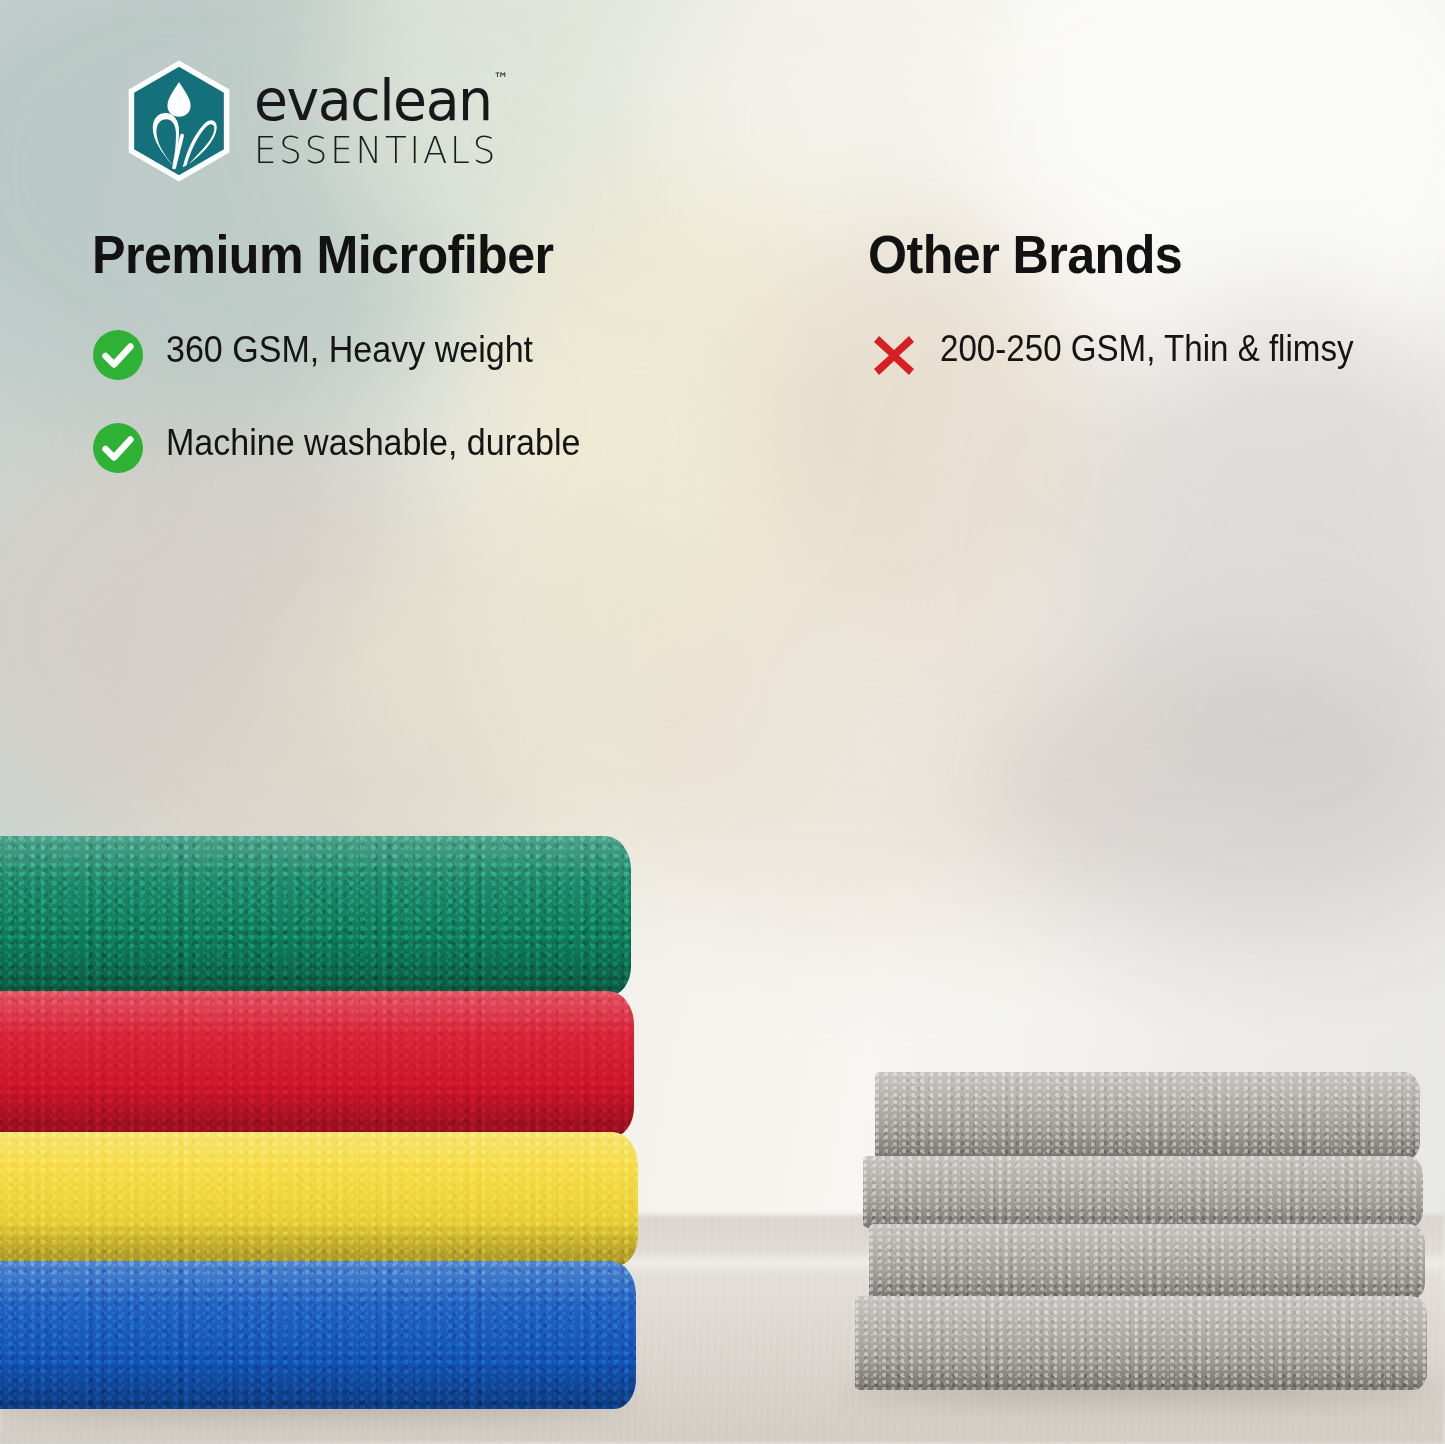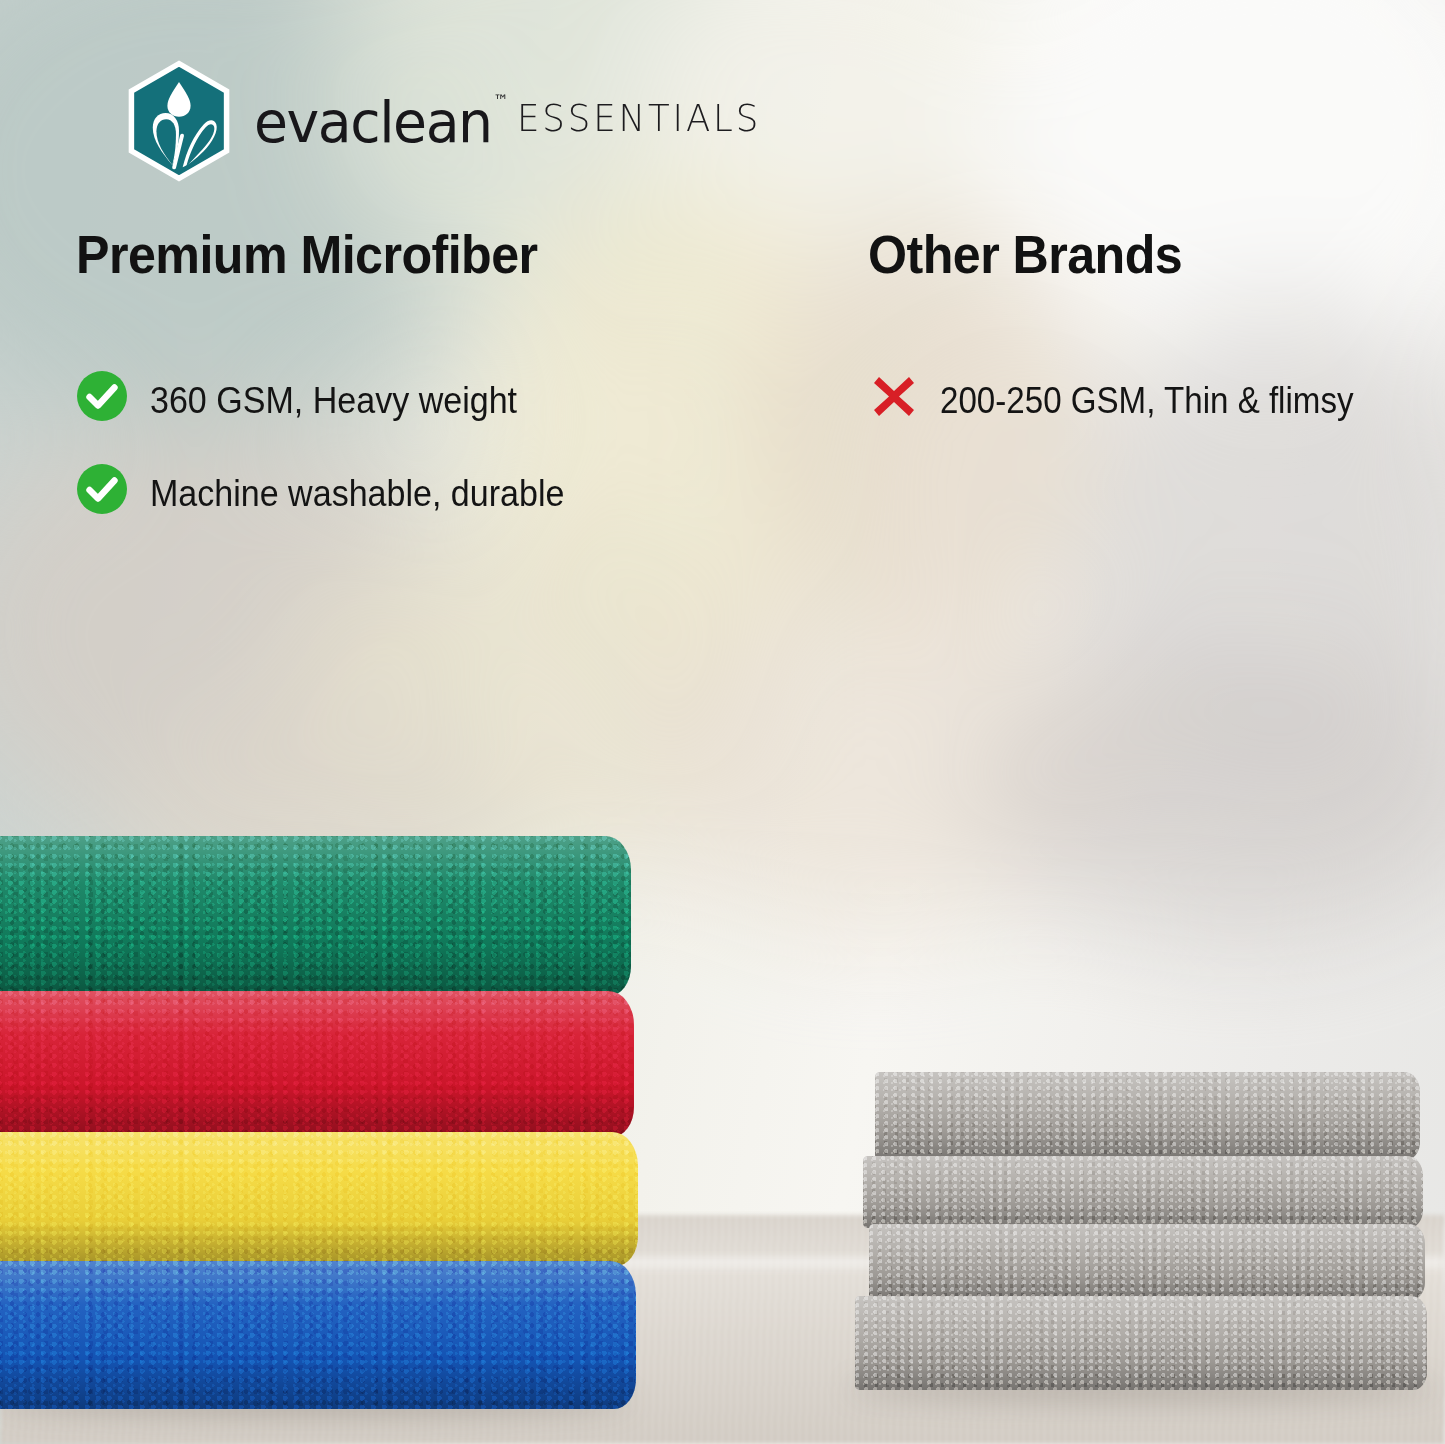"evaclean™" .logo-words { flex-direction: row -> column }
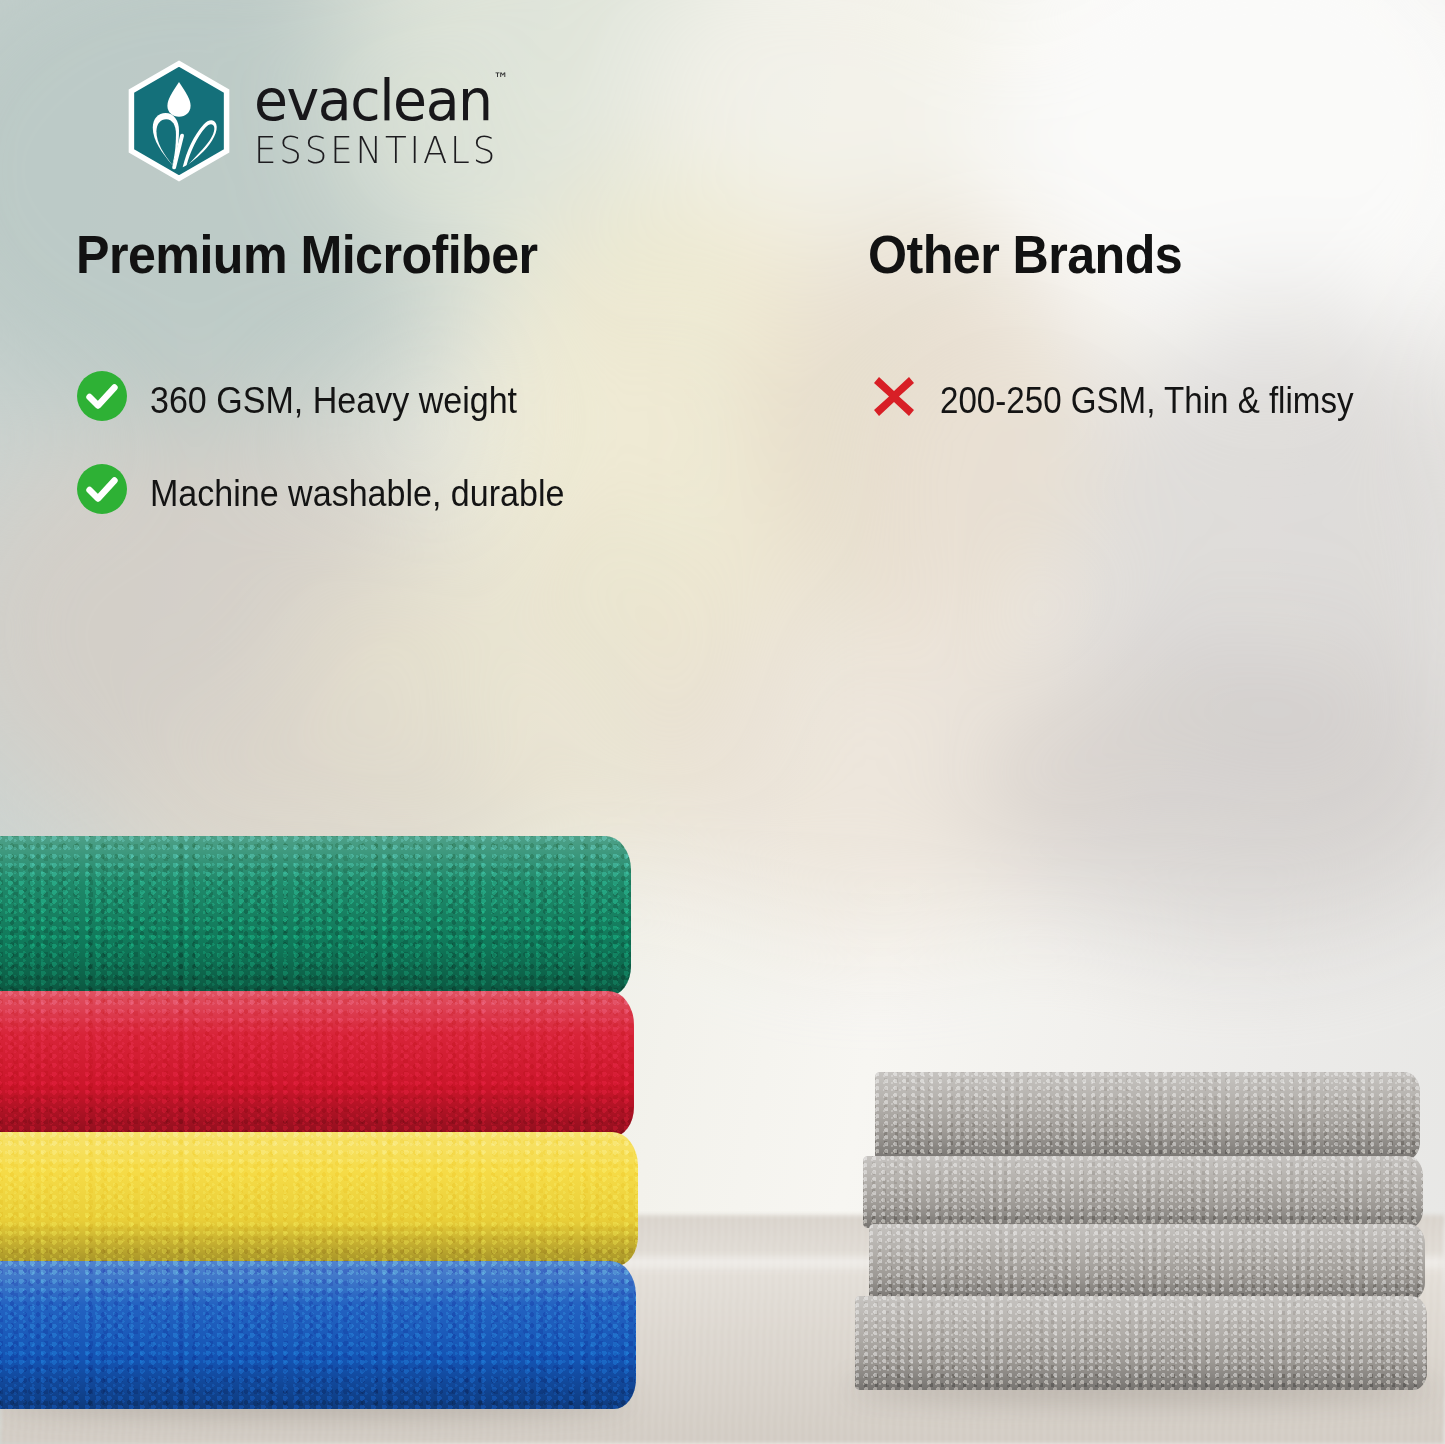"Premium Microfiber" .col-left { left: 76px -> 92px }
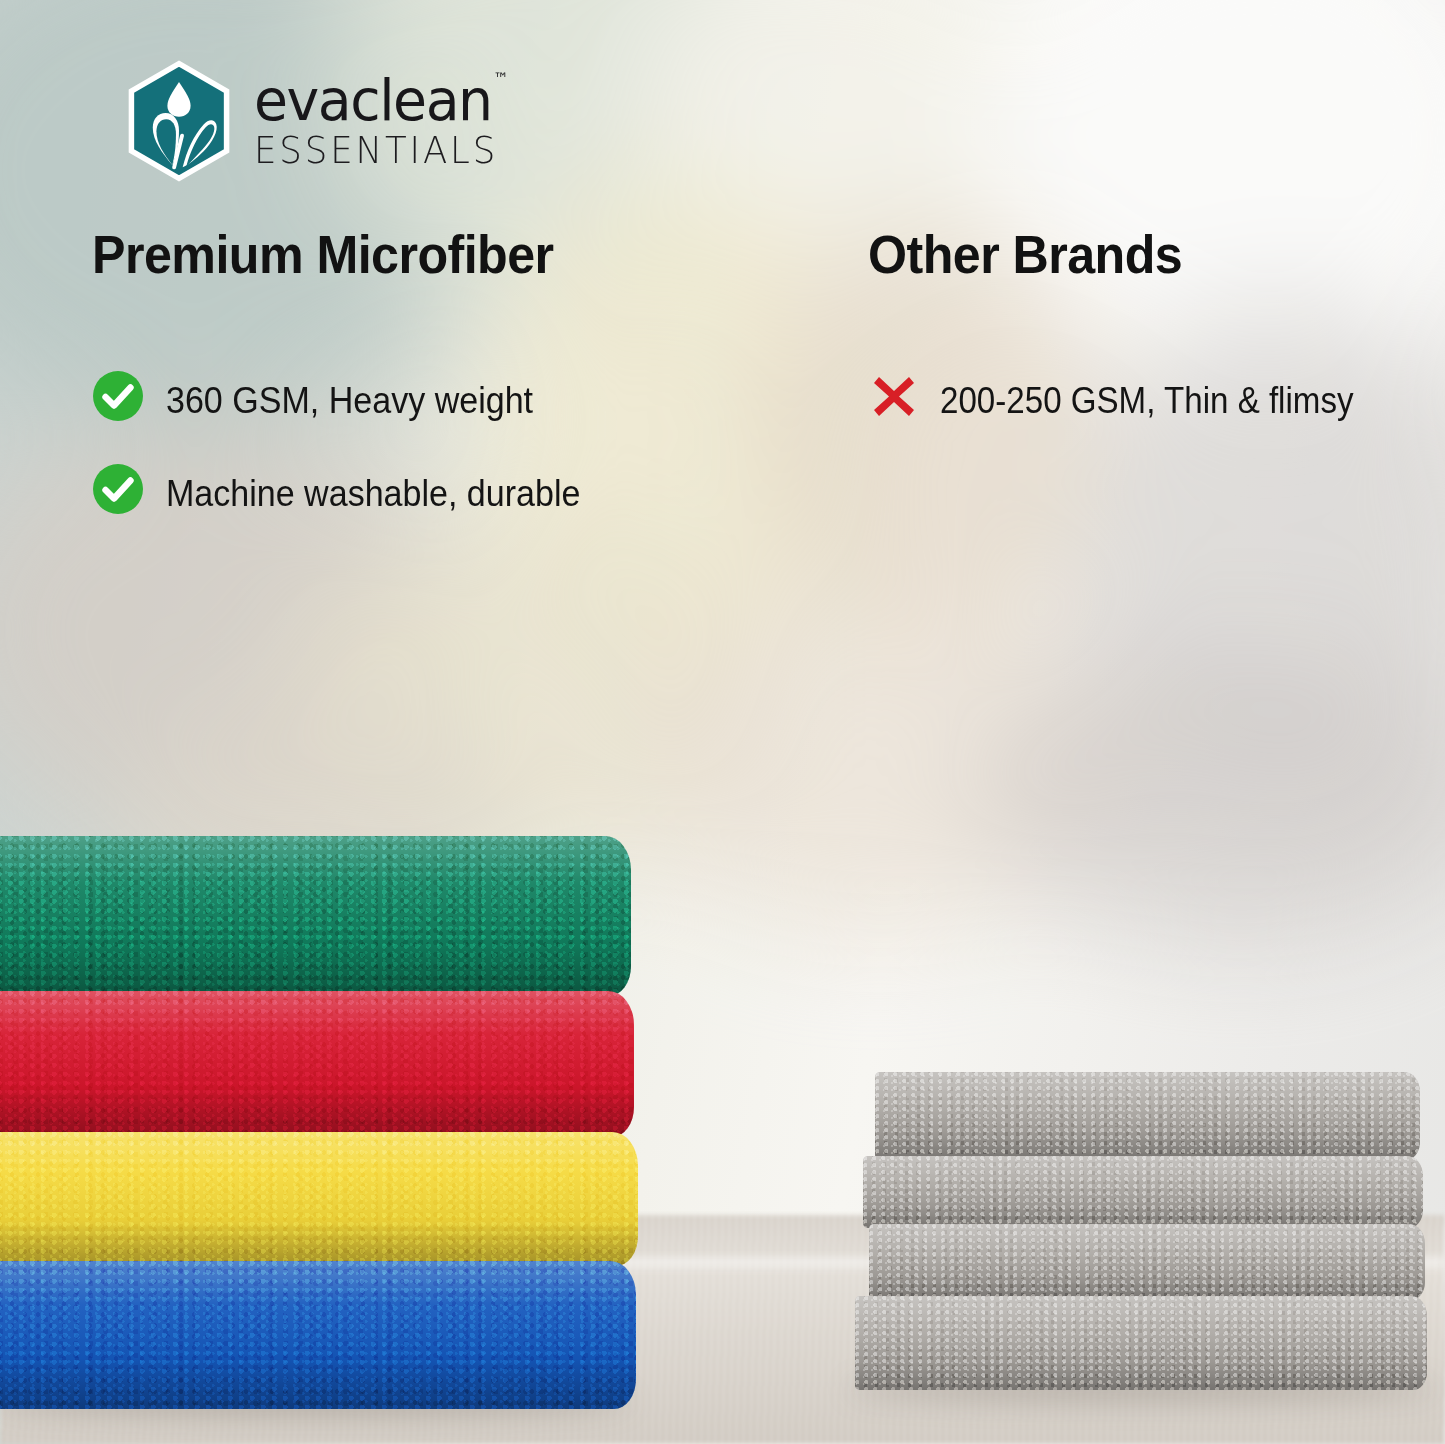"360 GSM, Heavy weight" .feature-row { align-items: flex-end -> flex-start }
